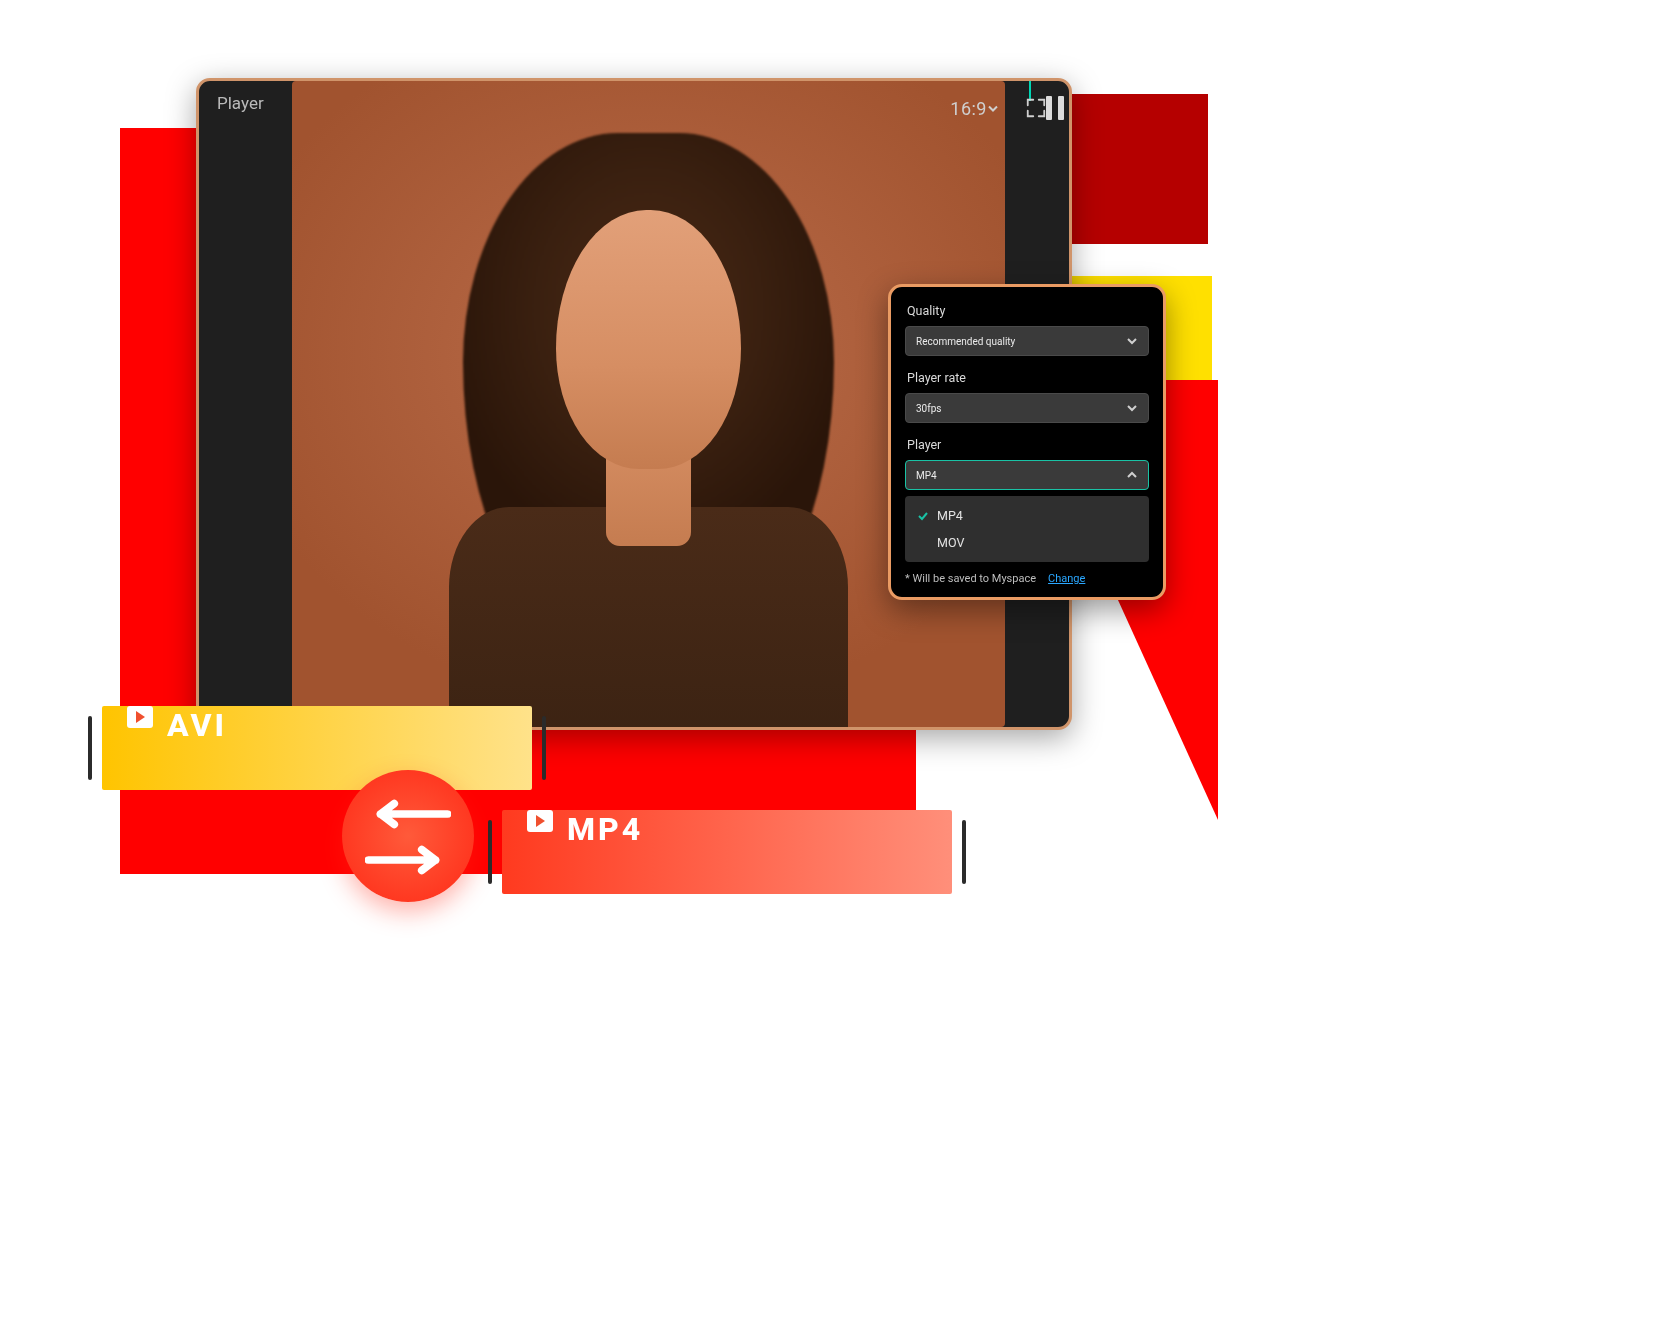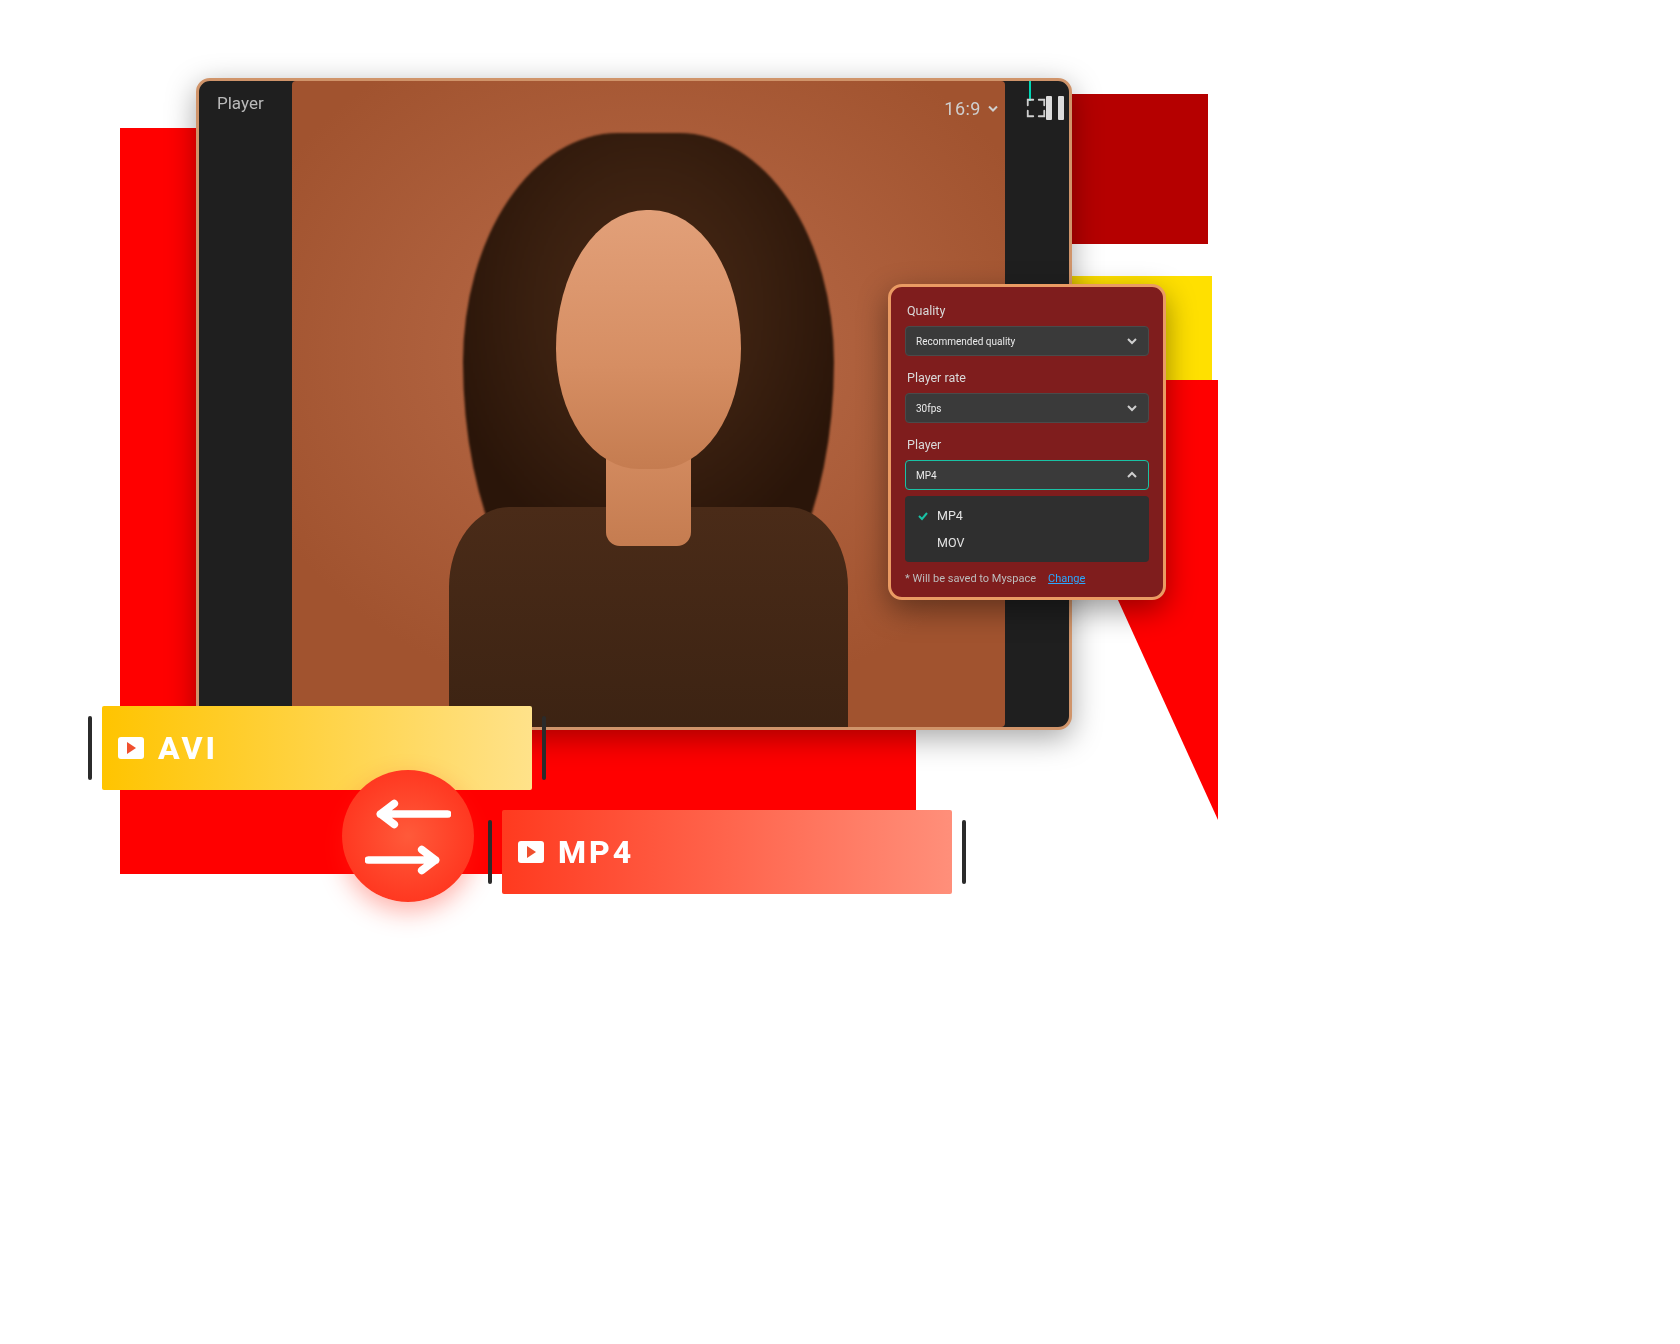"16:9" .aspect { gap: 6px -> none }
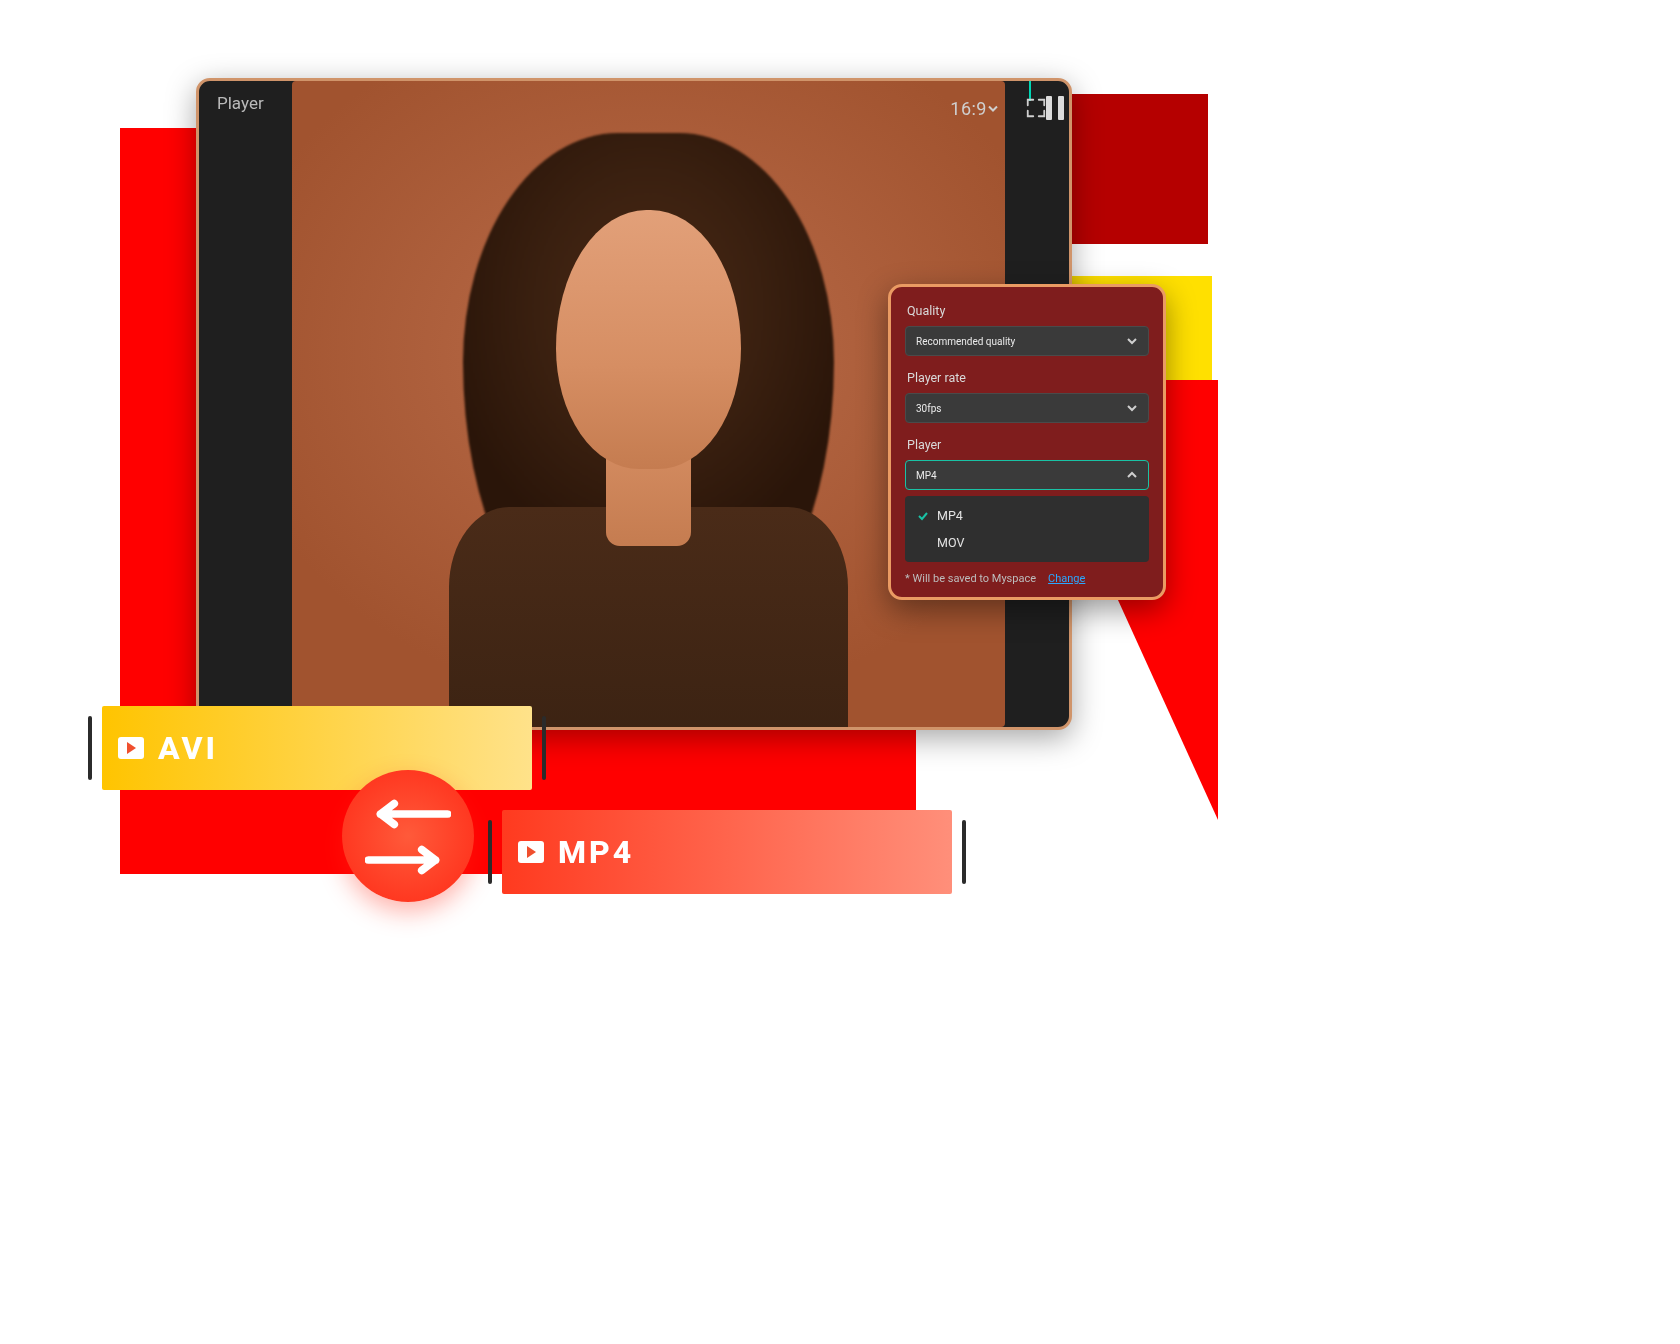"Quality" .panel { background: #7f1d1d -> #000000 }
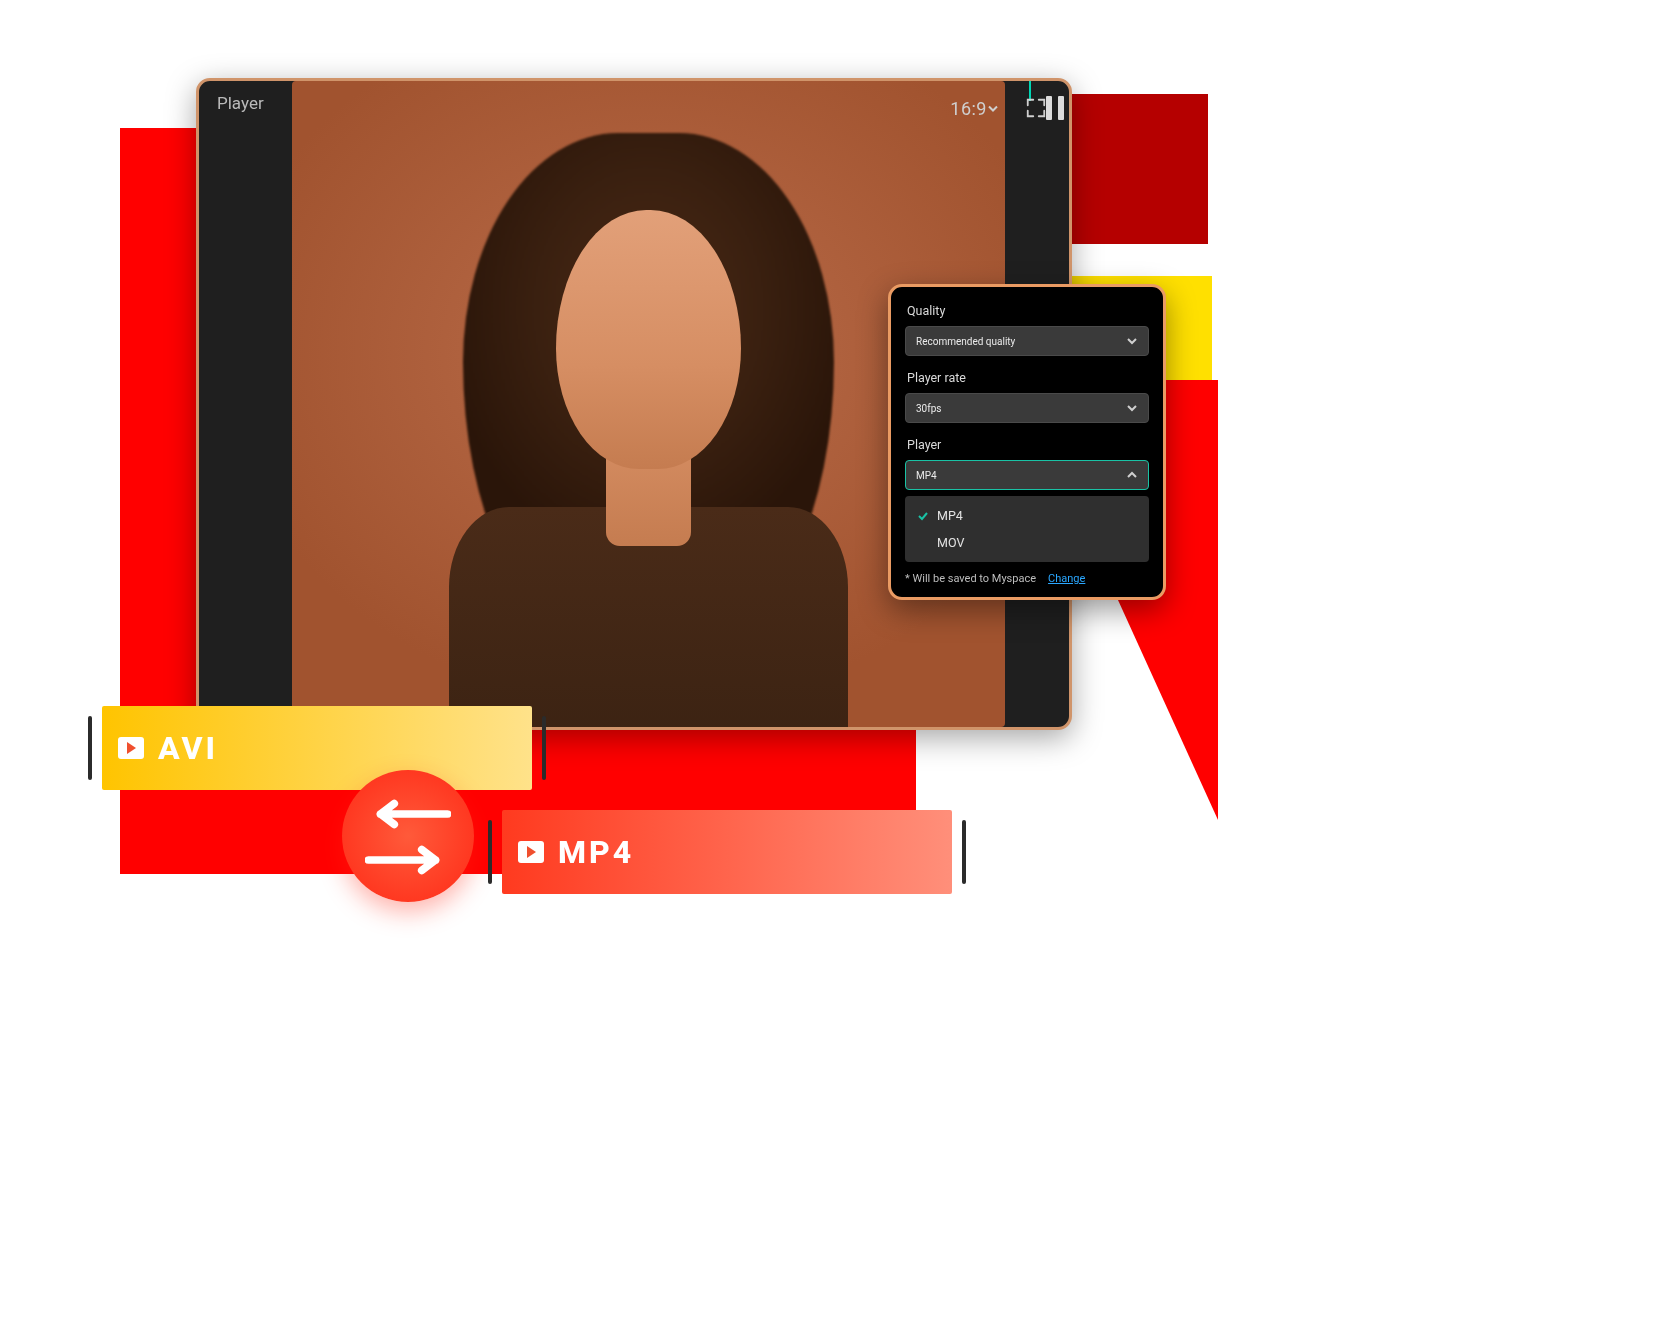"AVI" .chip { align-items: center -> none; padding: 0 16px -> 0 25px }
